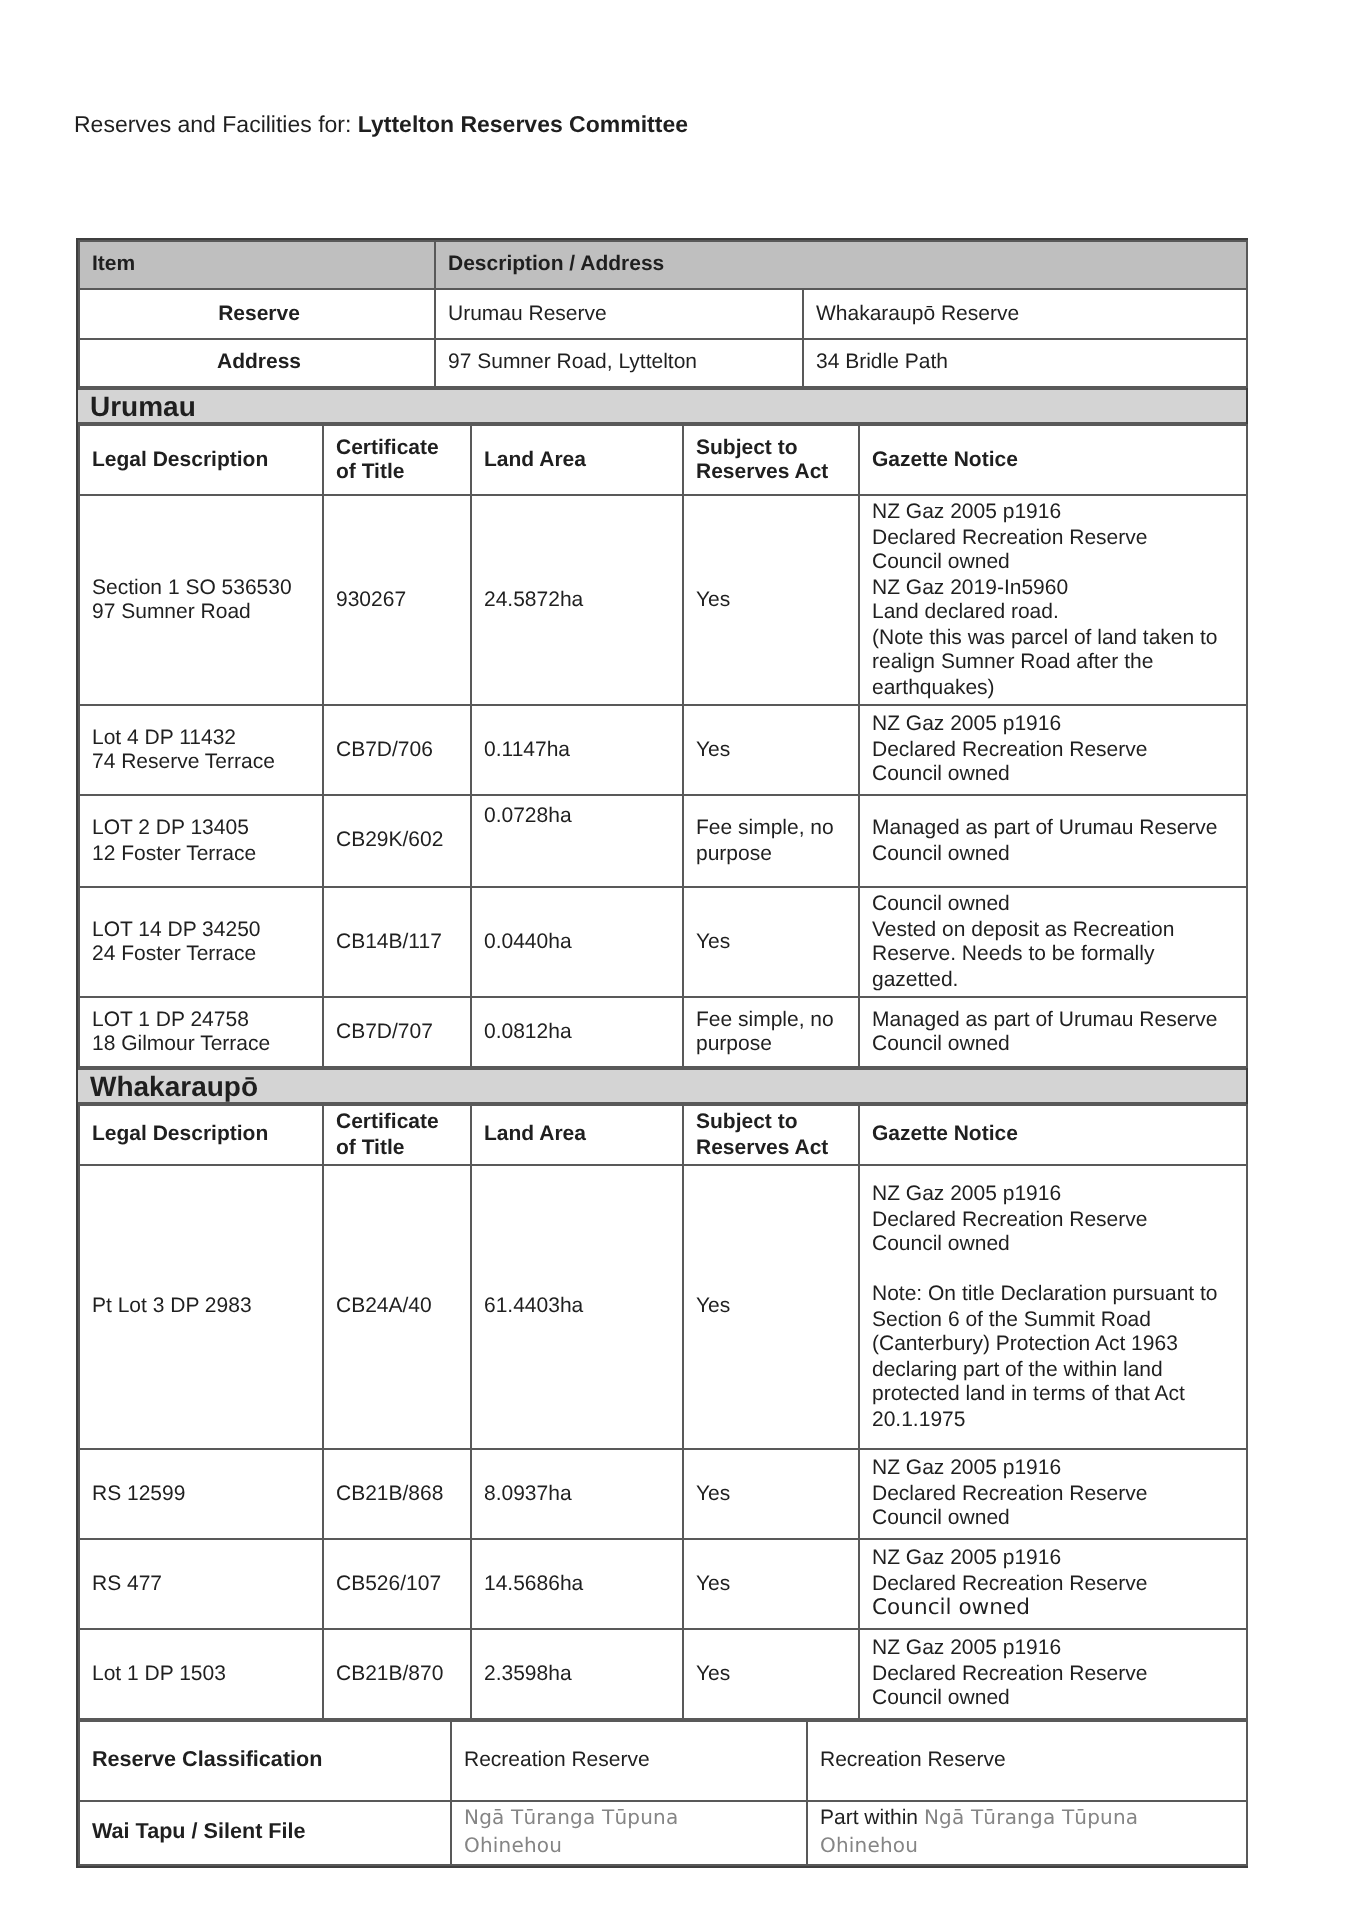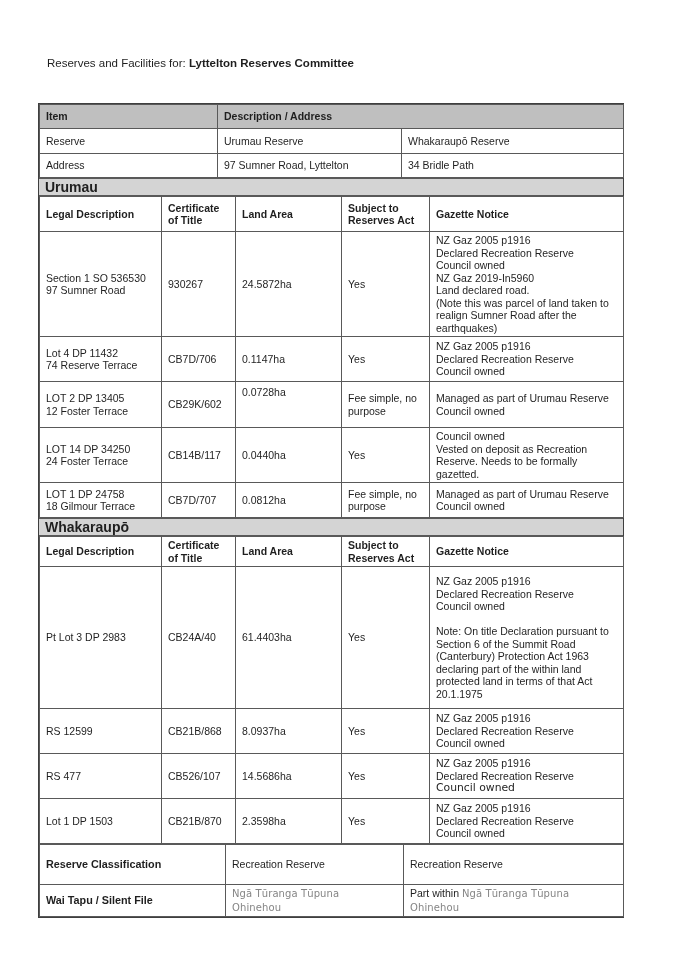"Reserves and Facilities for: Lyttelton" .doc-title { left: 47px -> 37px }
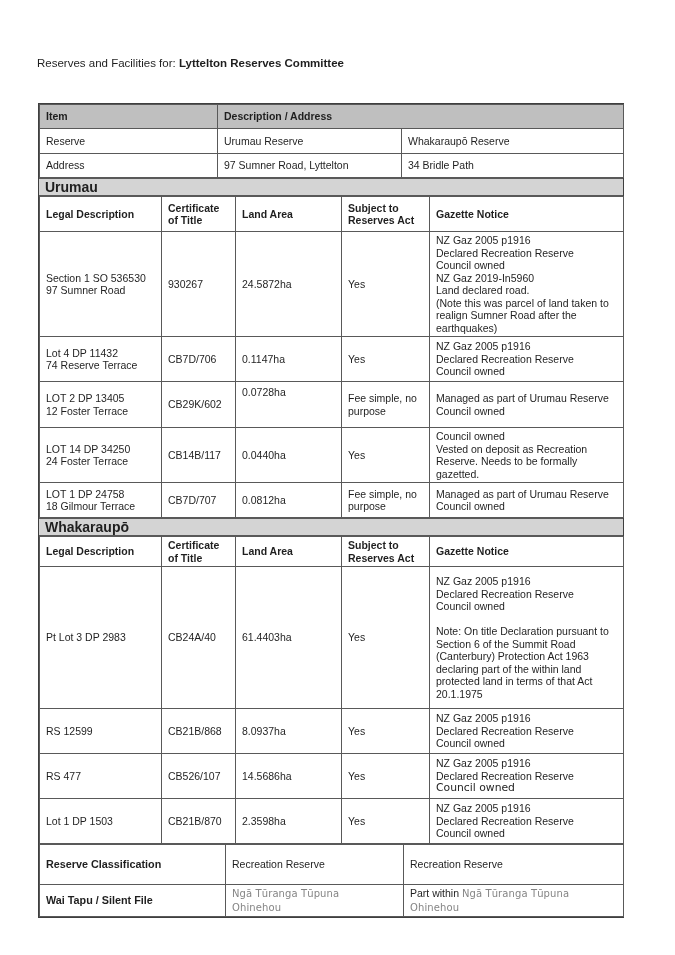"Item" .tables { top: 103px -> 119px }
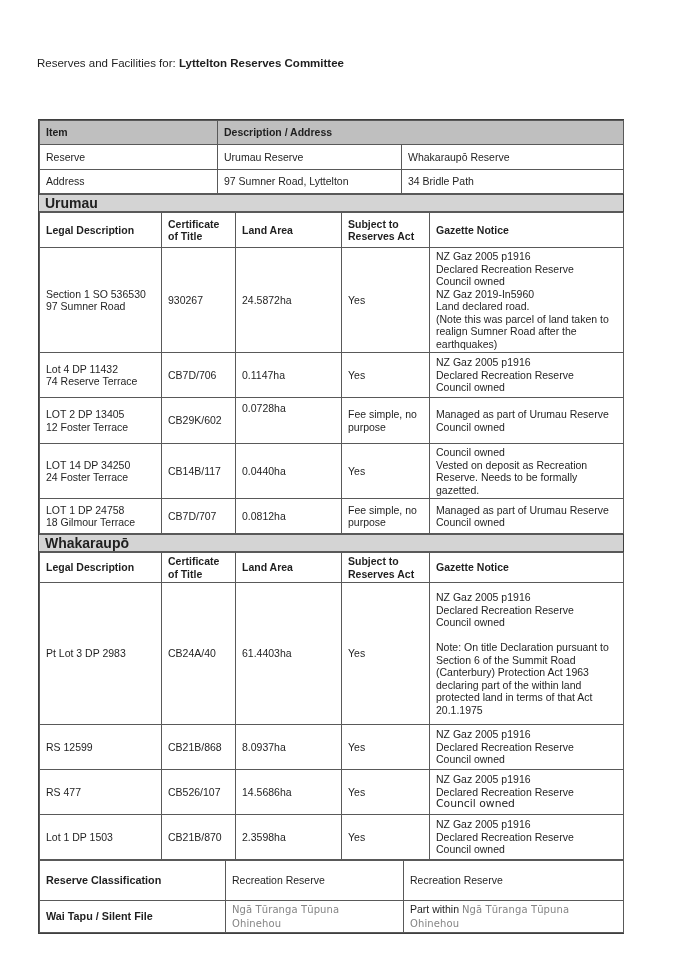"Reserve" #t-summary .row-label { font-weight: normal -> bold; text-align: none -> center }
